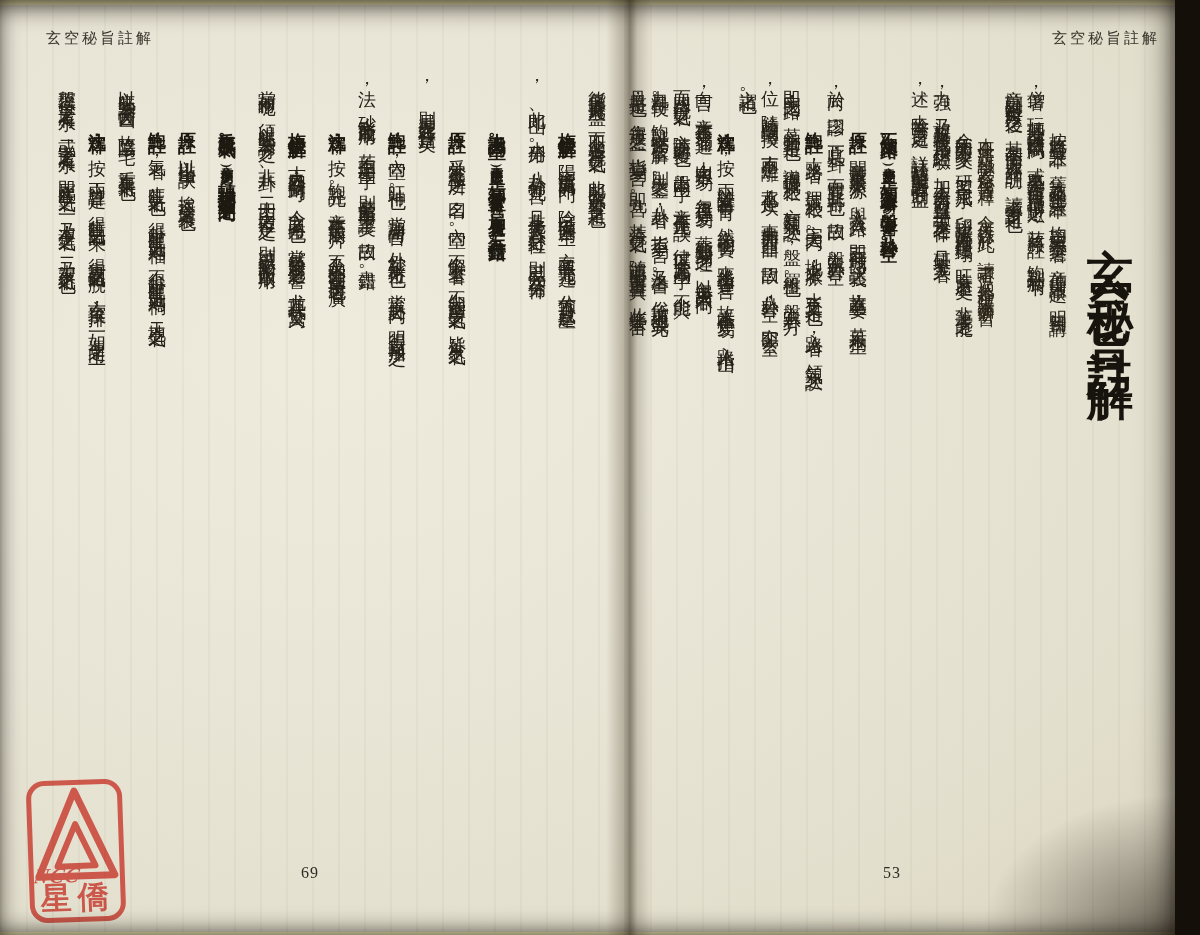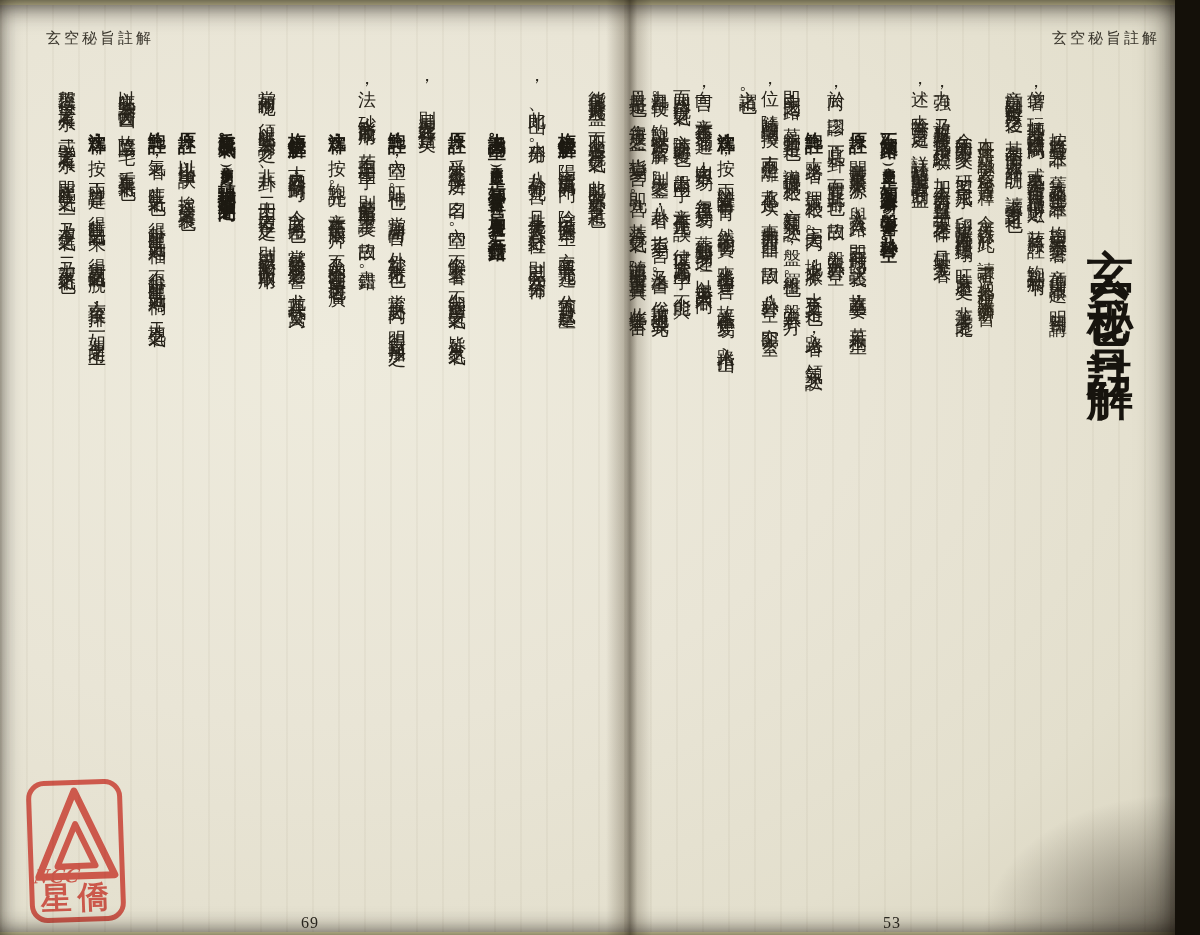"69" .folio { top: 914px -> 864px }
